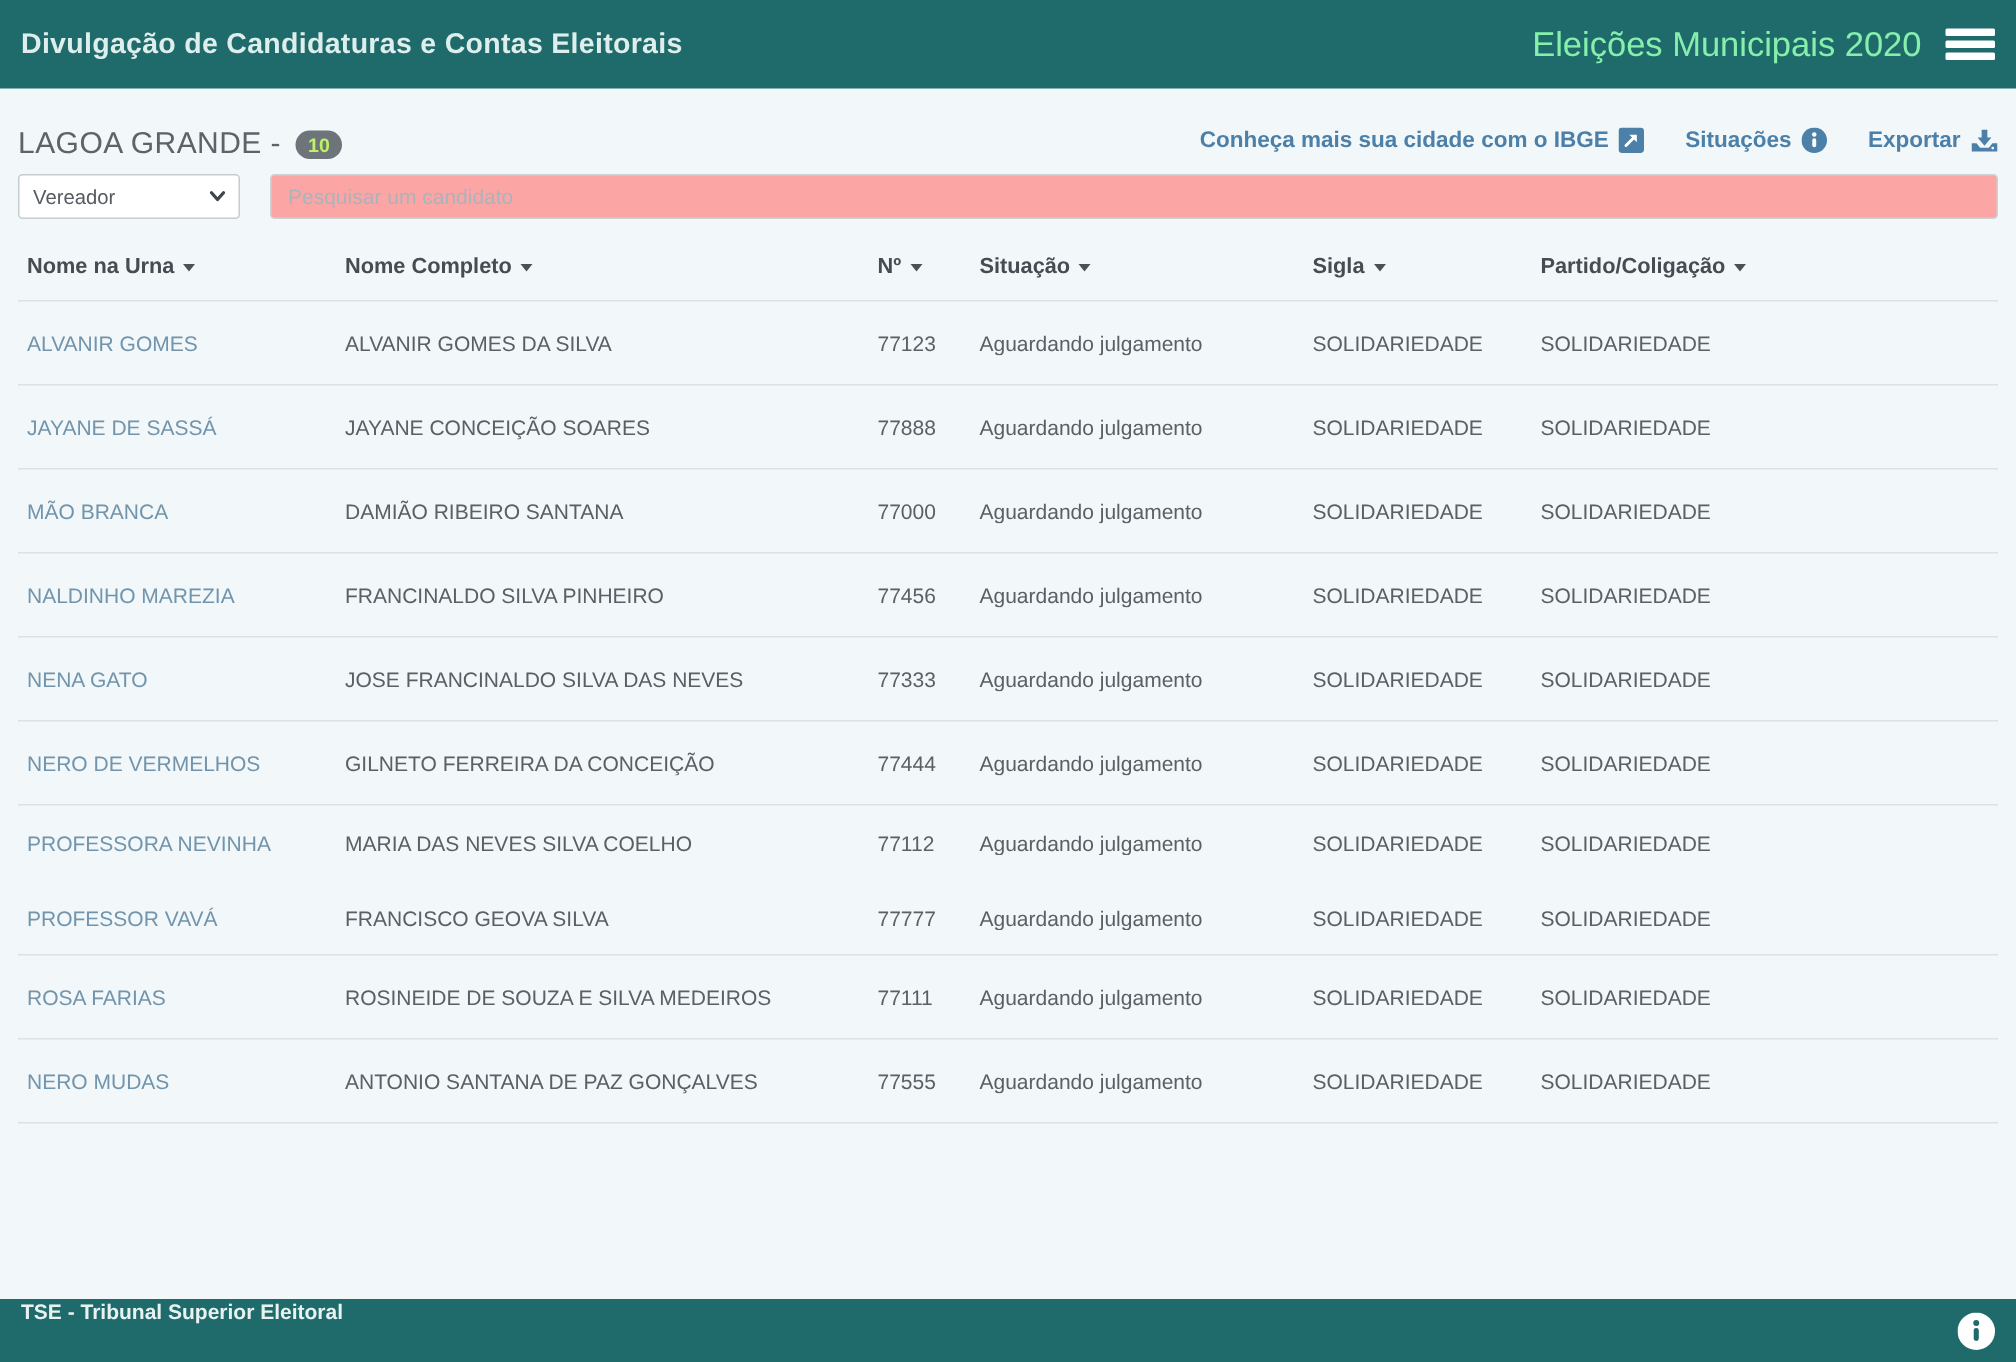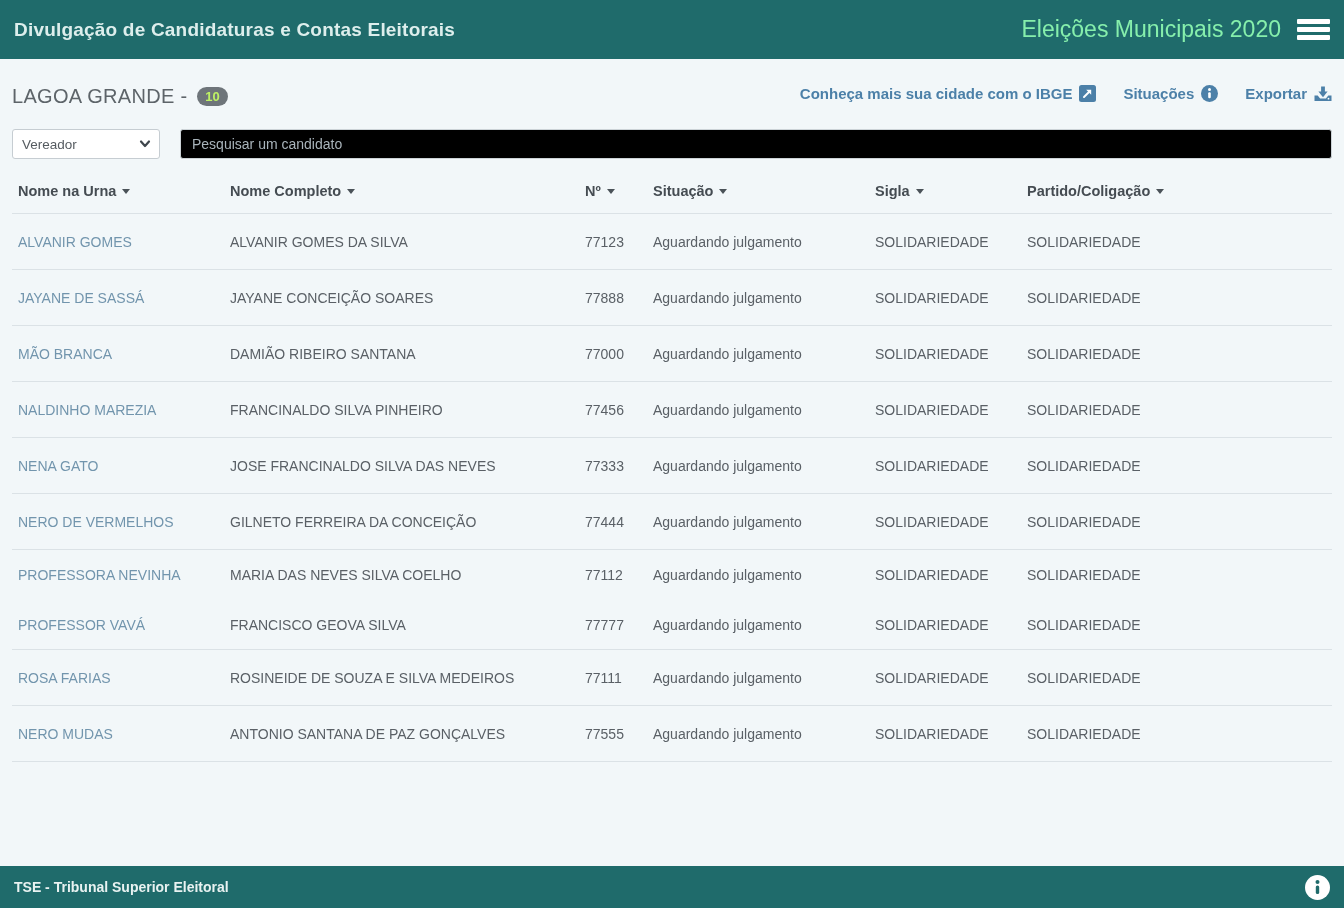"Vereador" .filter-row { margin-top: 21px -> 8px }
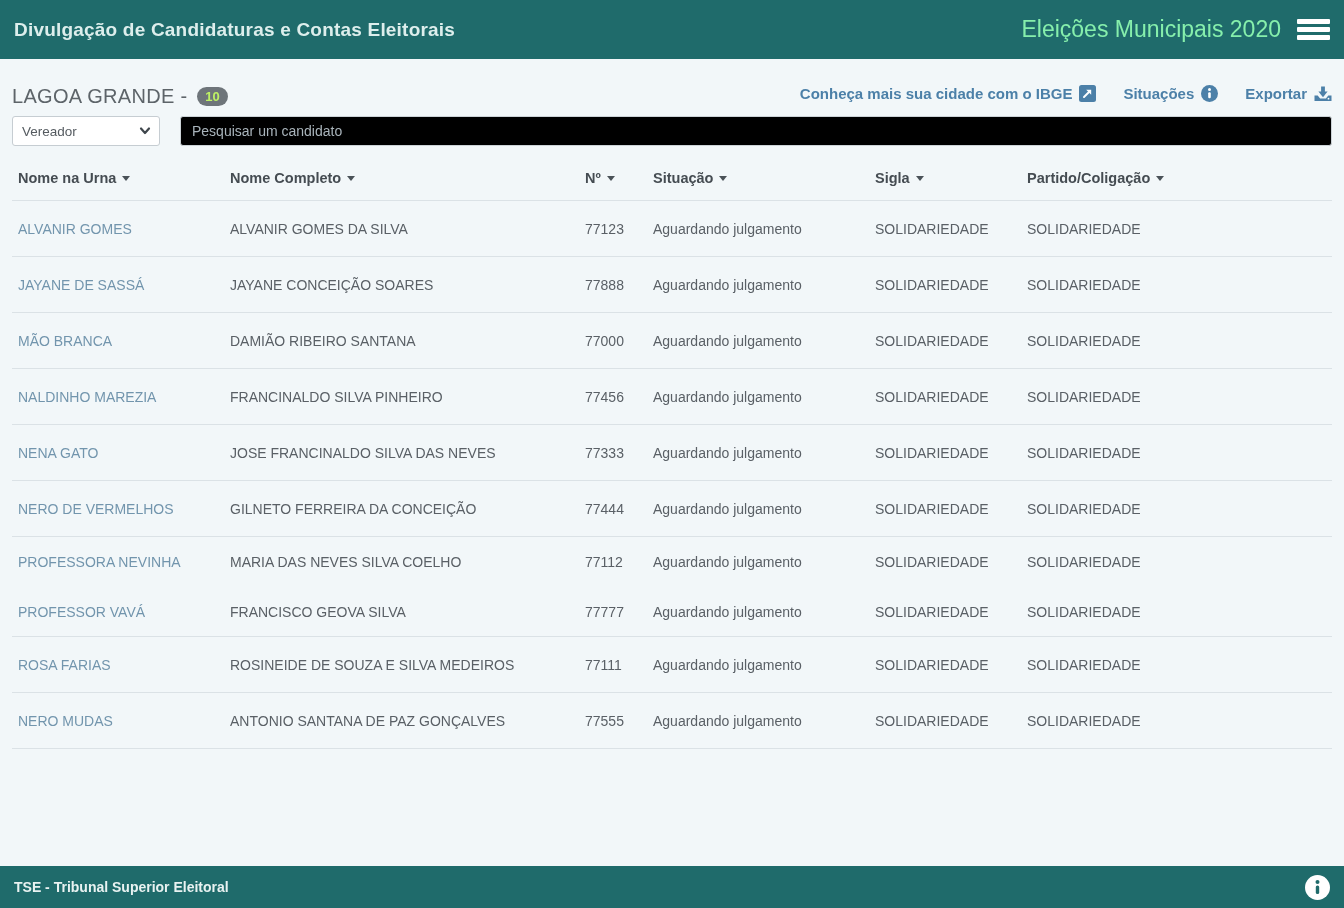"Pesquisar um candidato" .search-input { background: #000000 -> #fca5a5 }
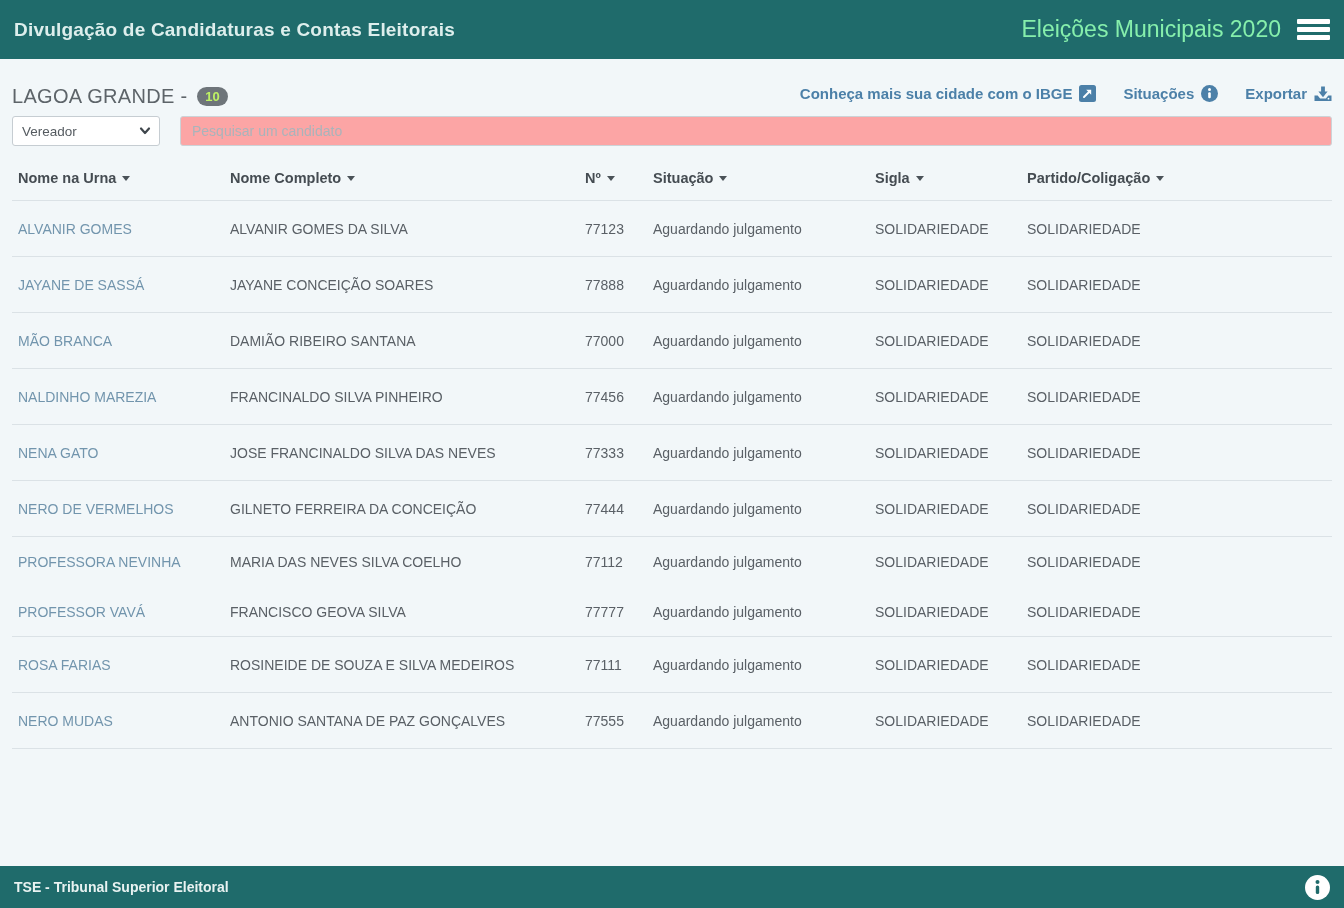"TSE - Tribunal Superior Eleitoral" footer { align-items: center -> none }
